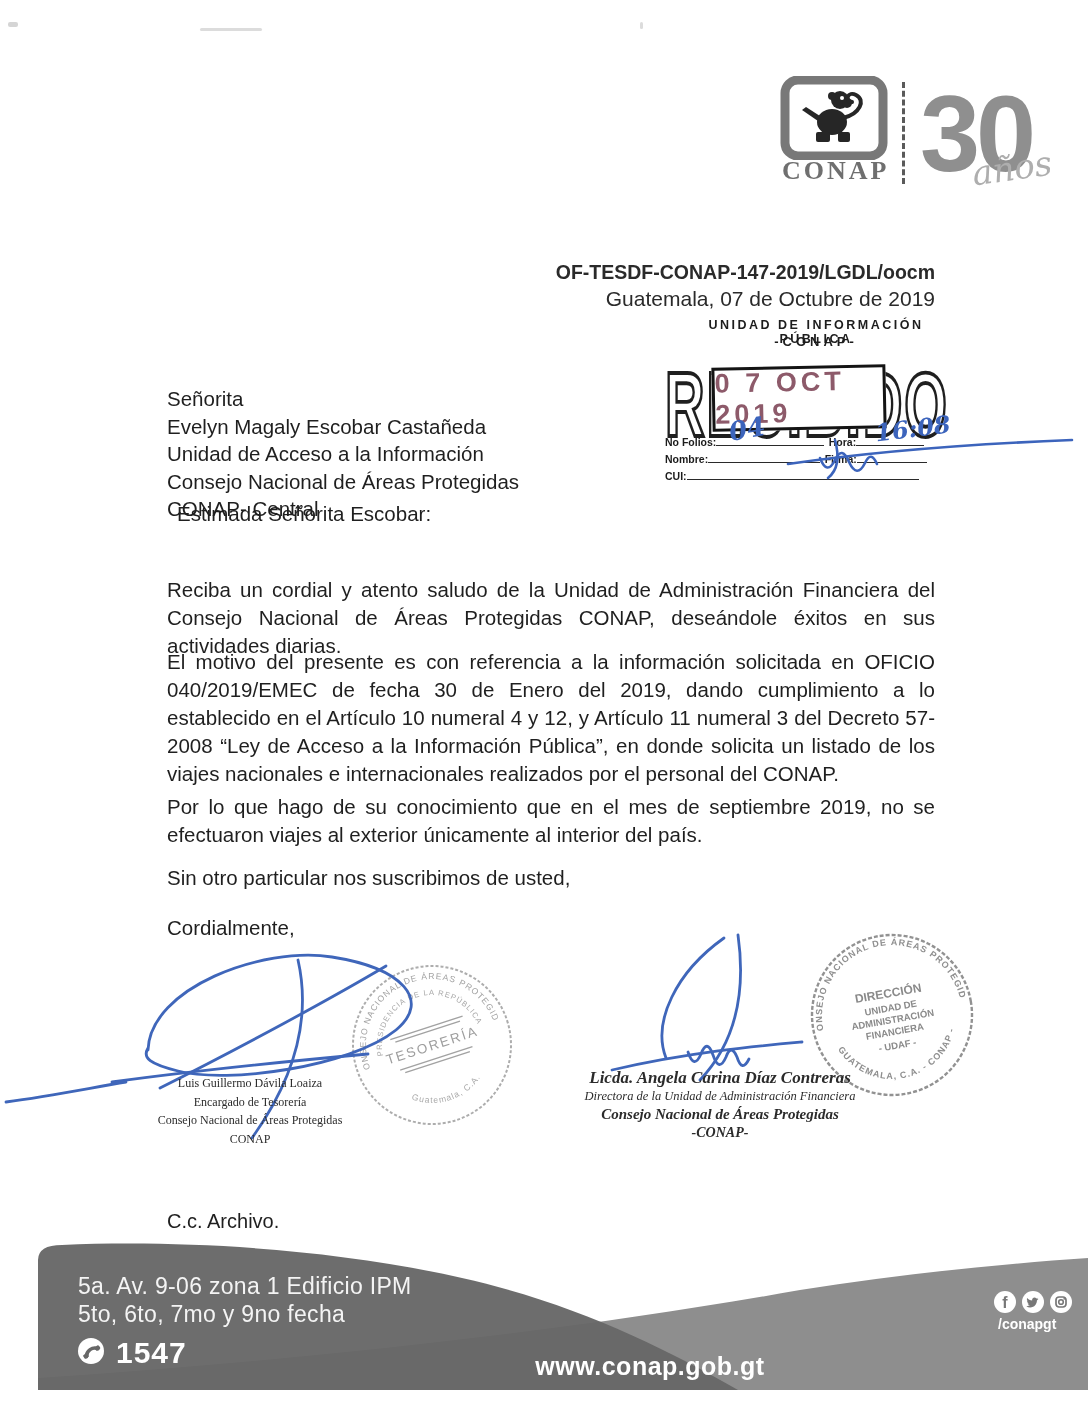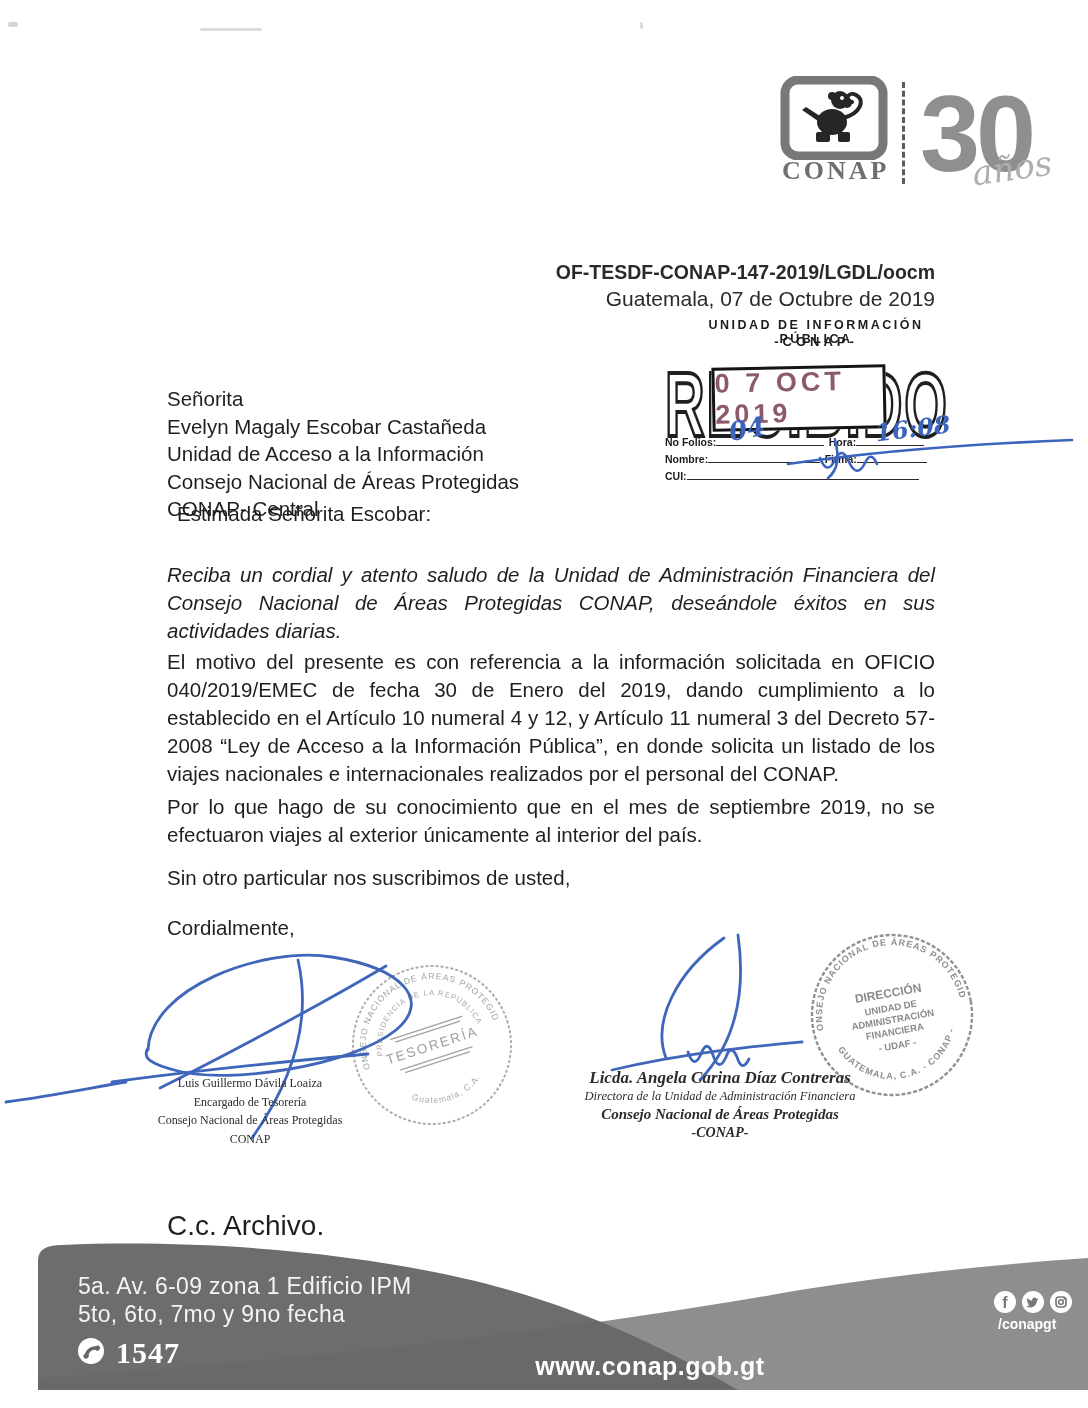"Reciba un cordial y atento" p.para { font-style: italic -> none; top: 561px -> 576px }
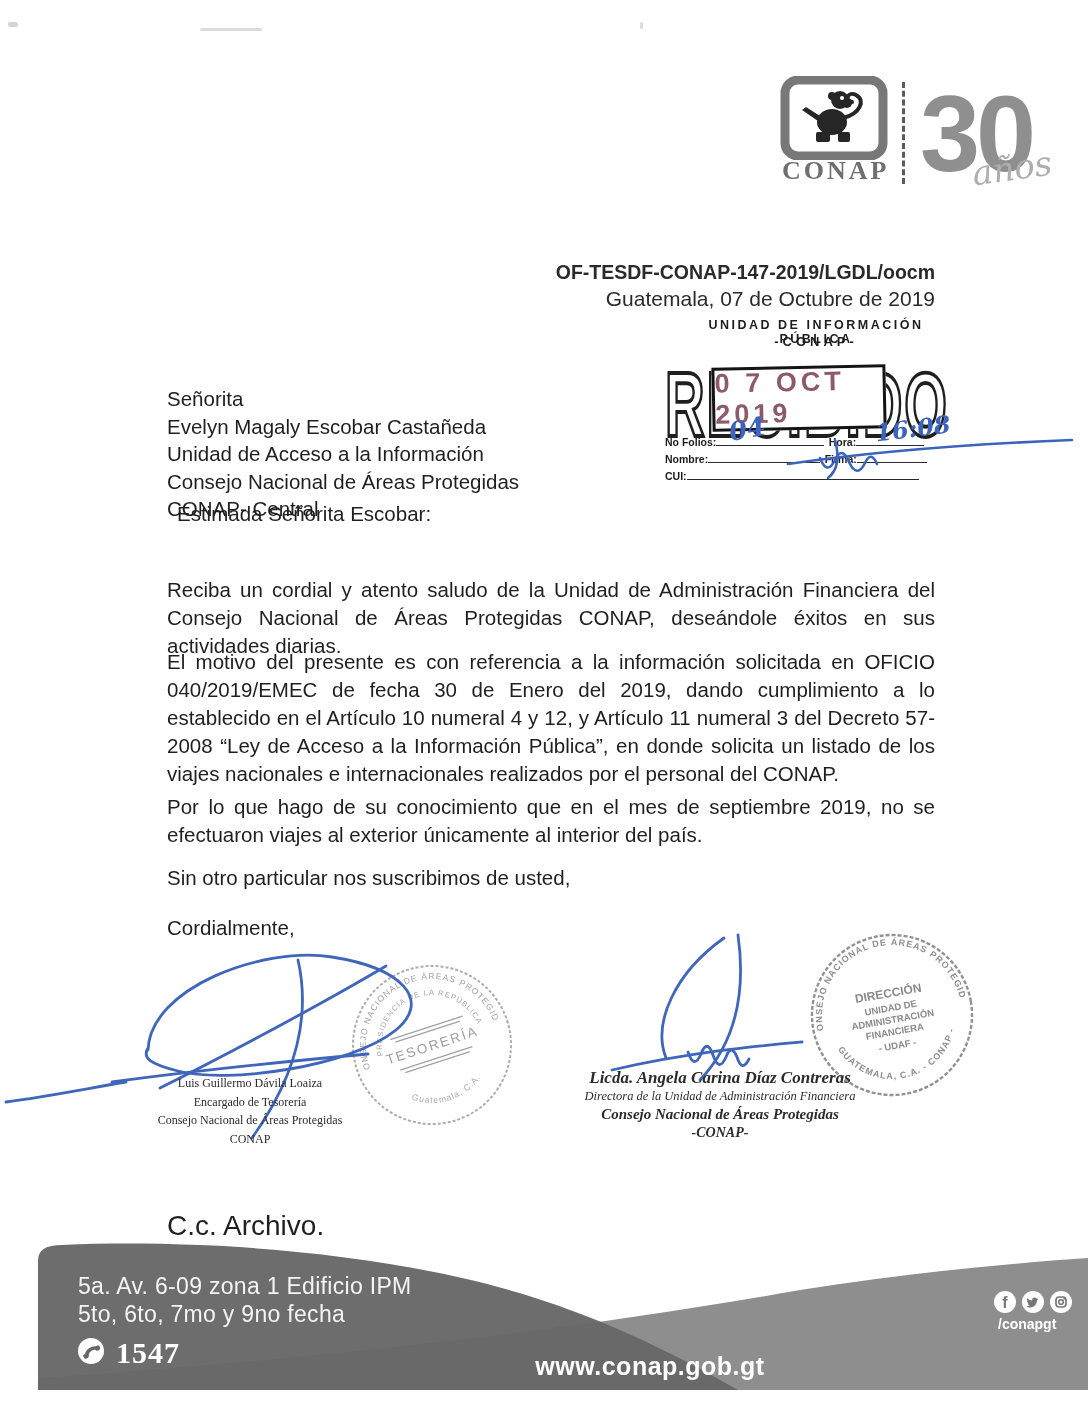"C.c. Archivo." .cc { font-size: 28px -> 20px }
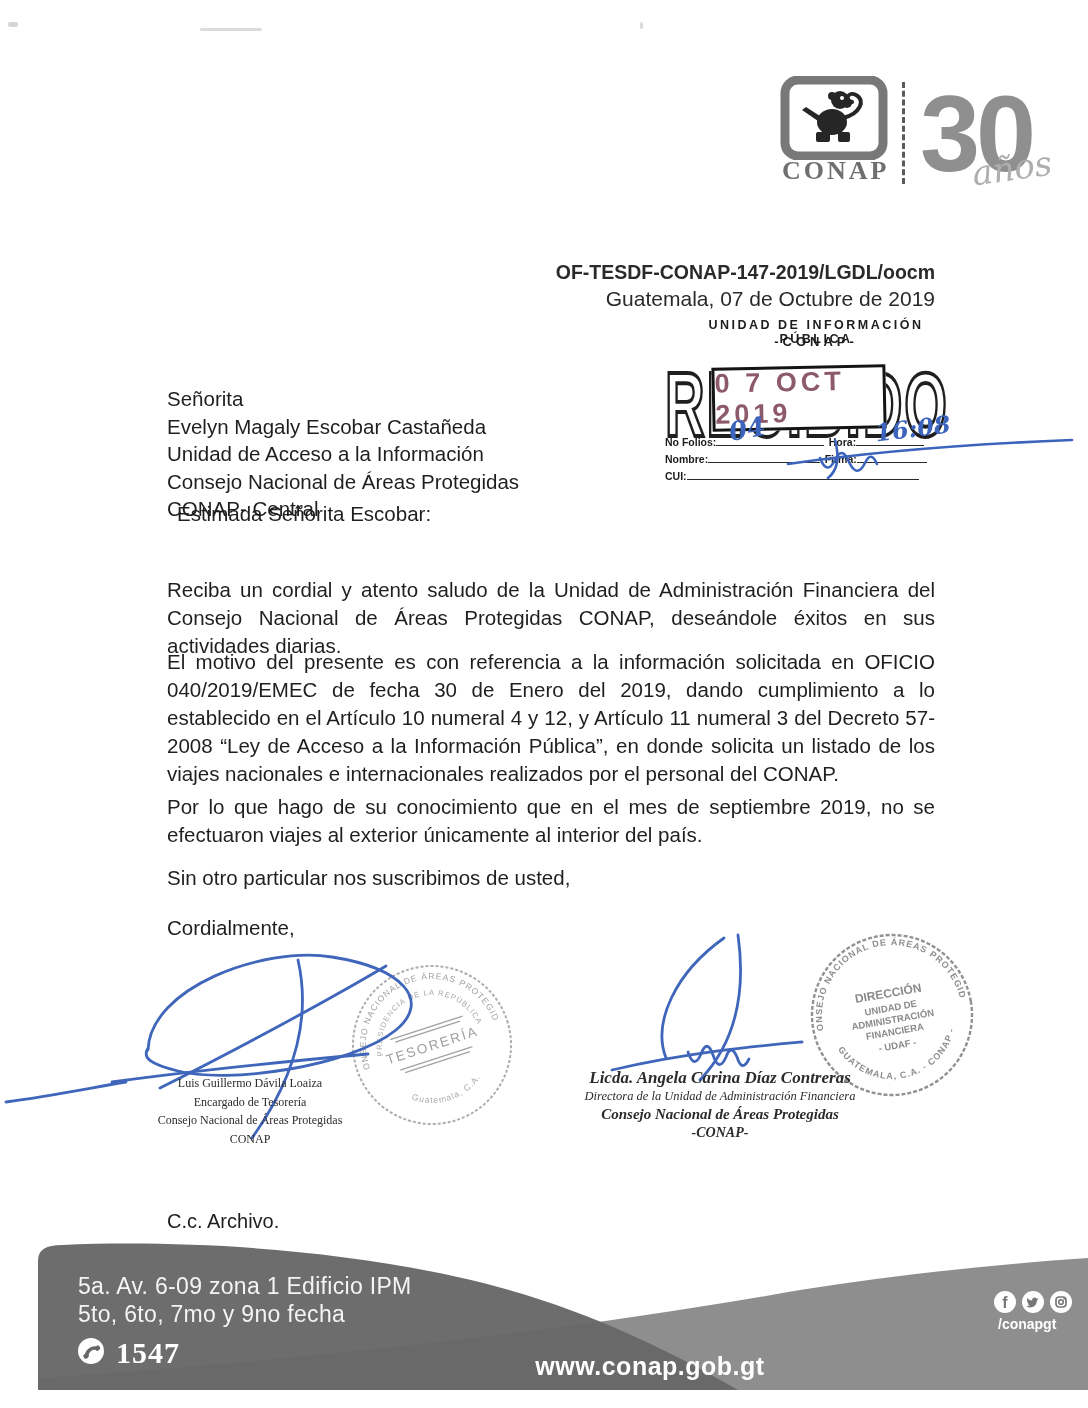"5a. Av. 6-09 zona 1" div { text: 6-09 -> 9-06 }
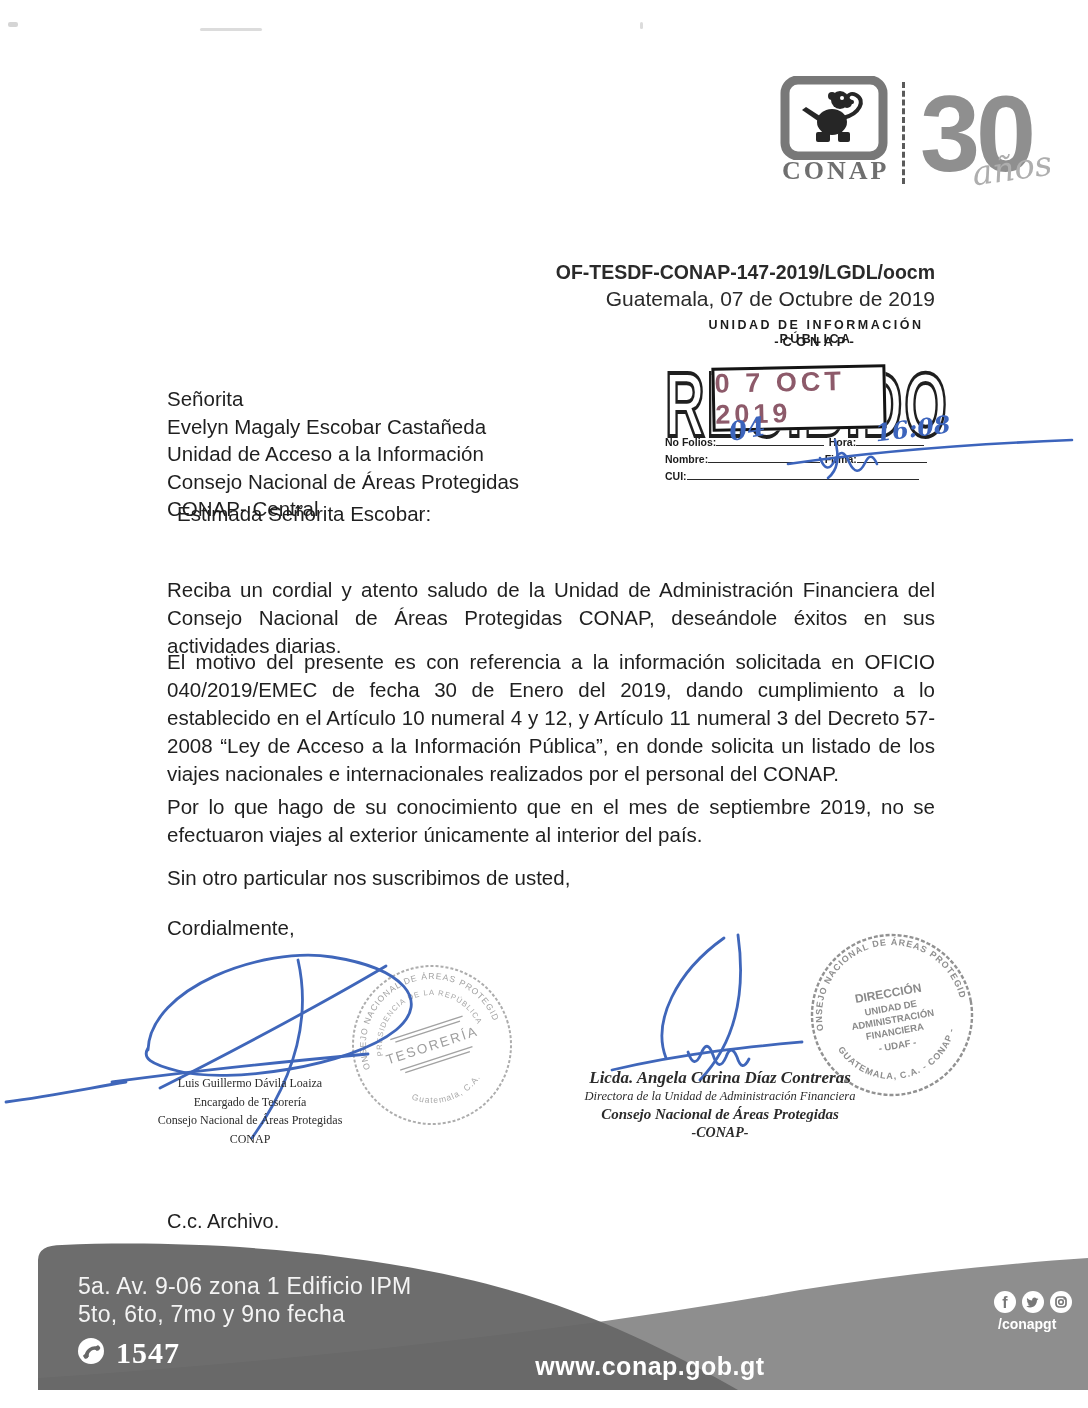"1547" .f-phone { font-family: Liberation Serif, serif -> none }
